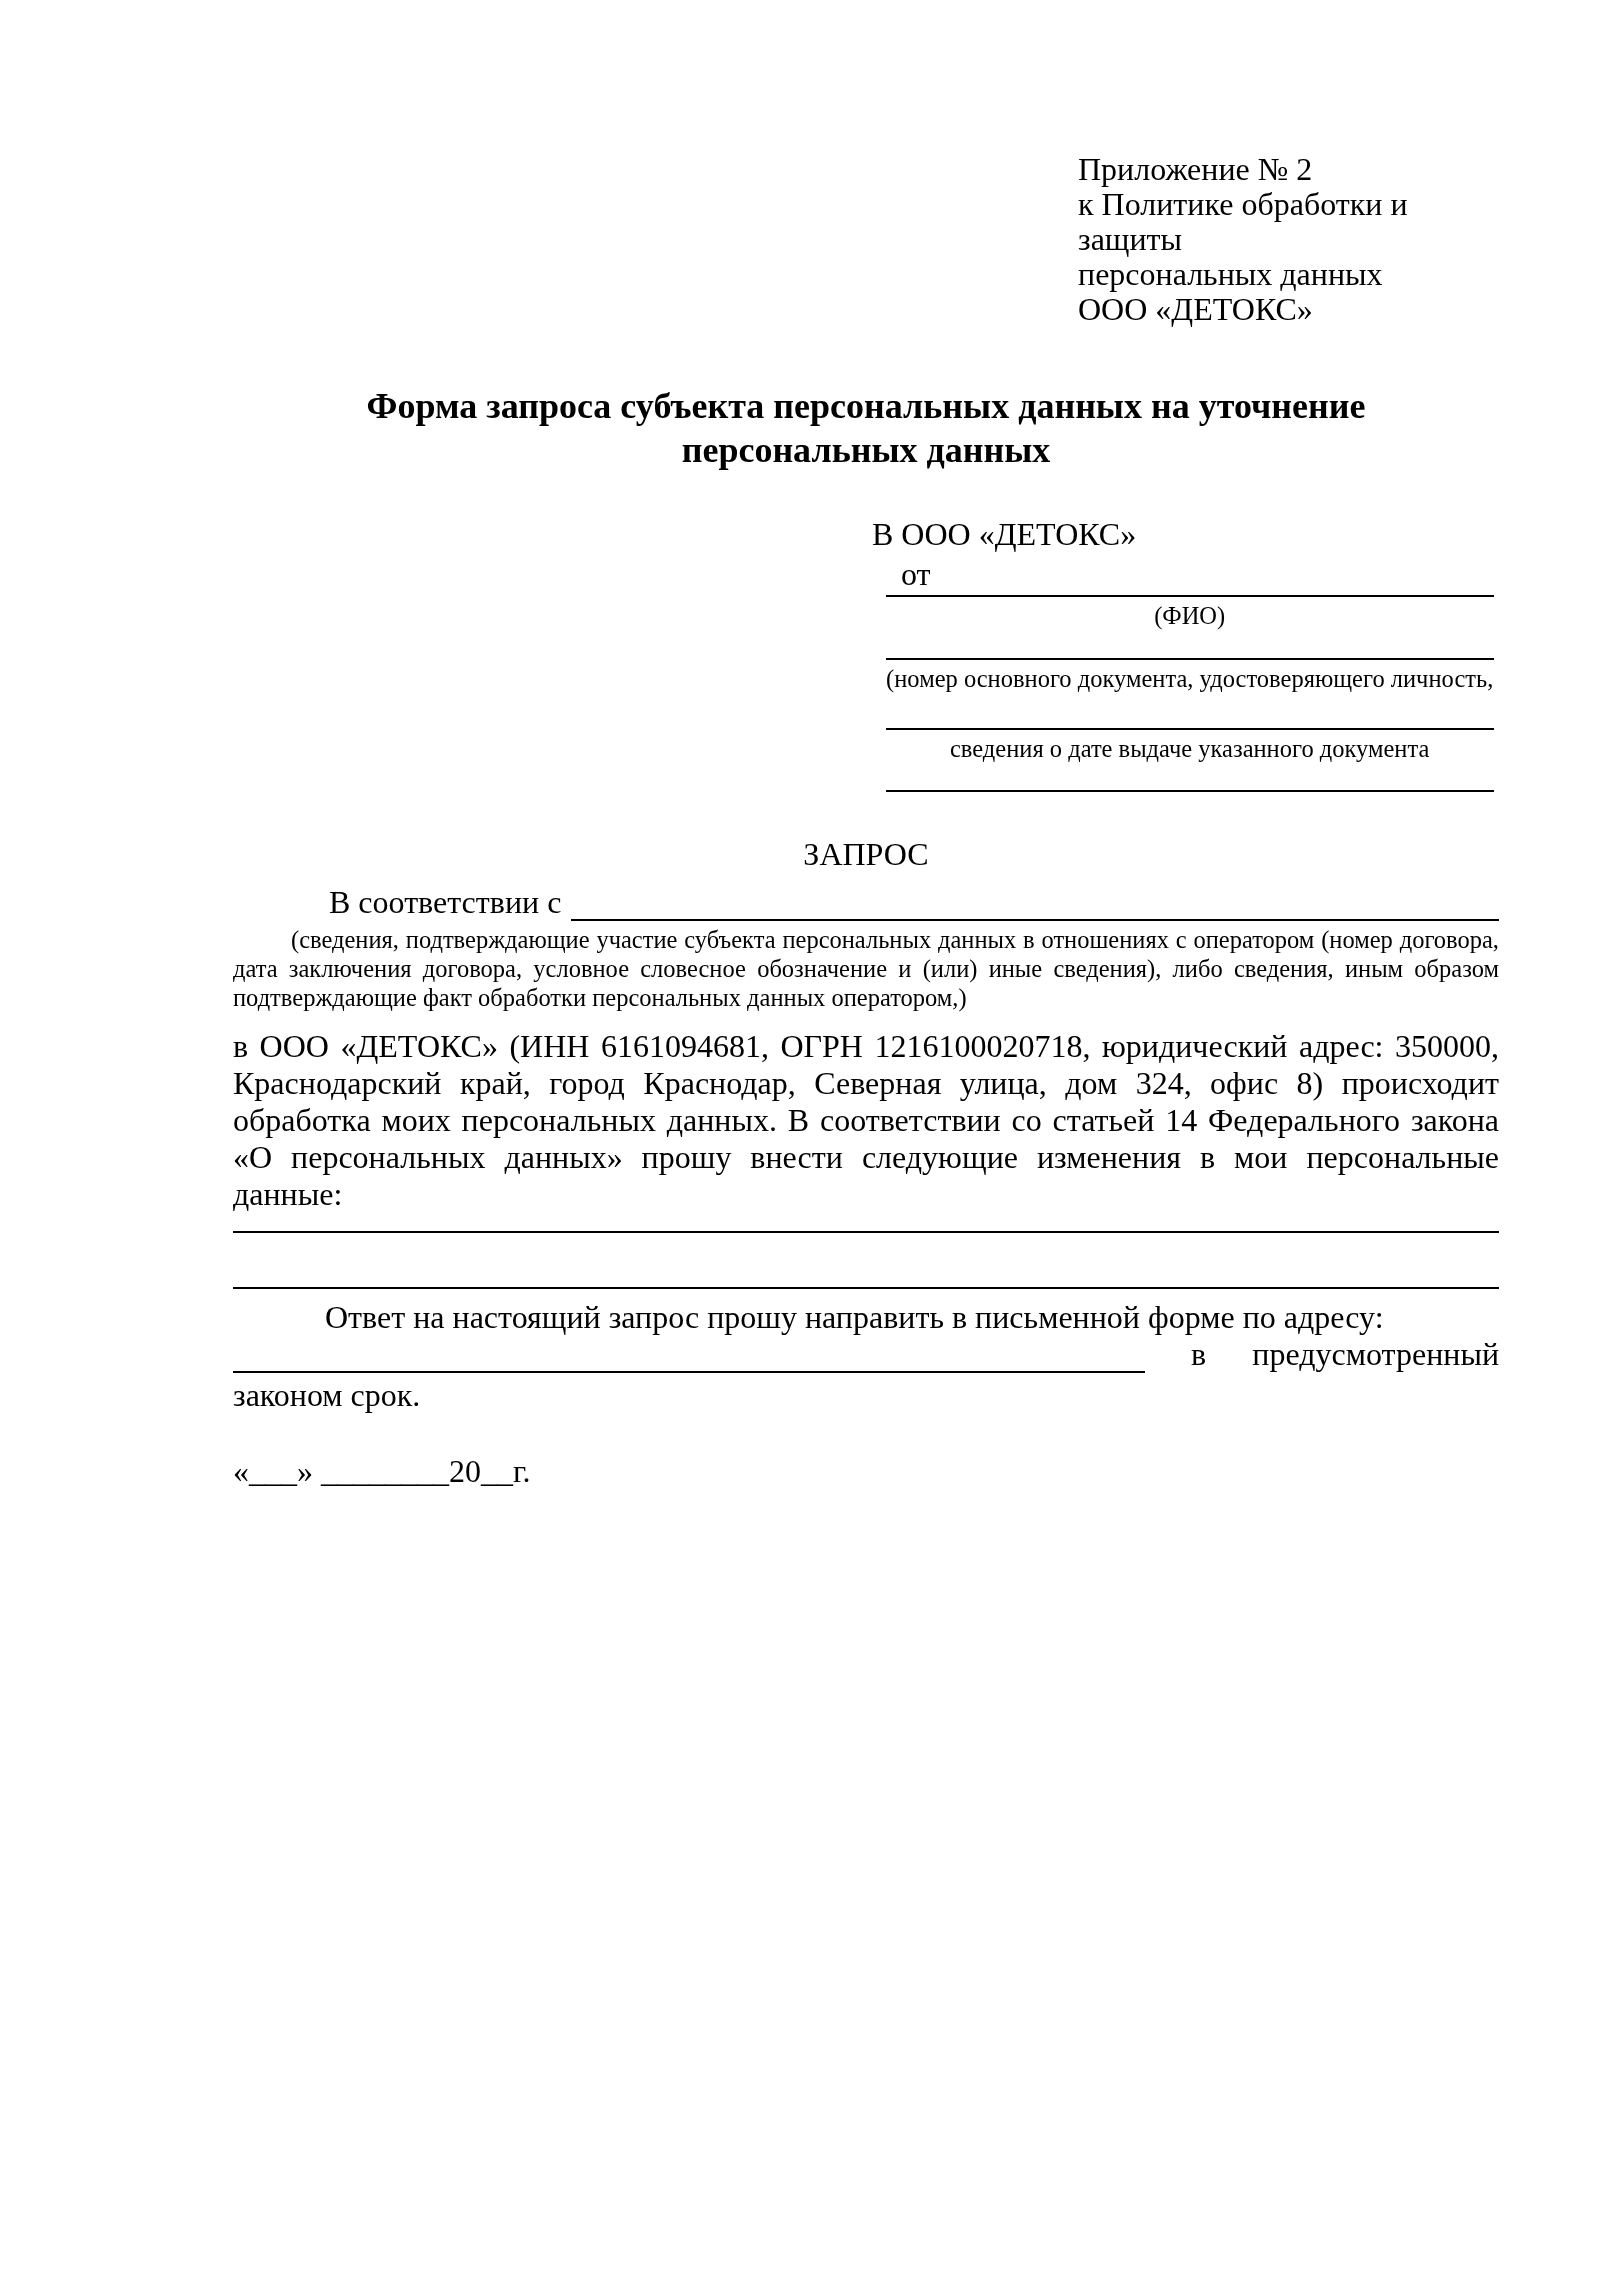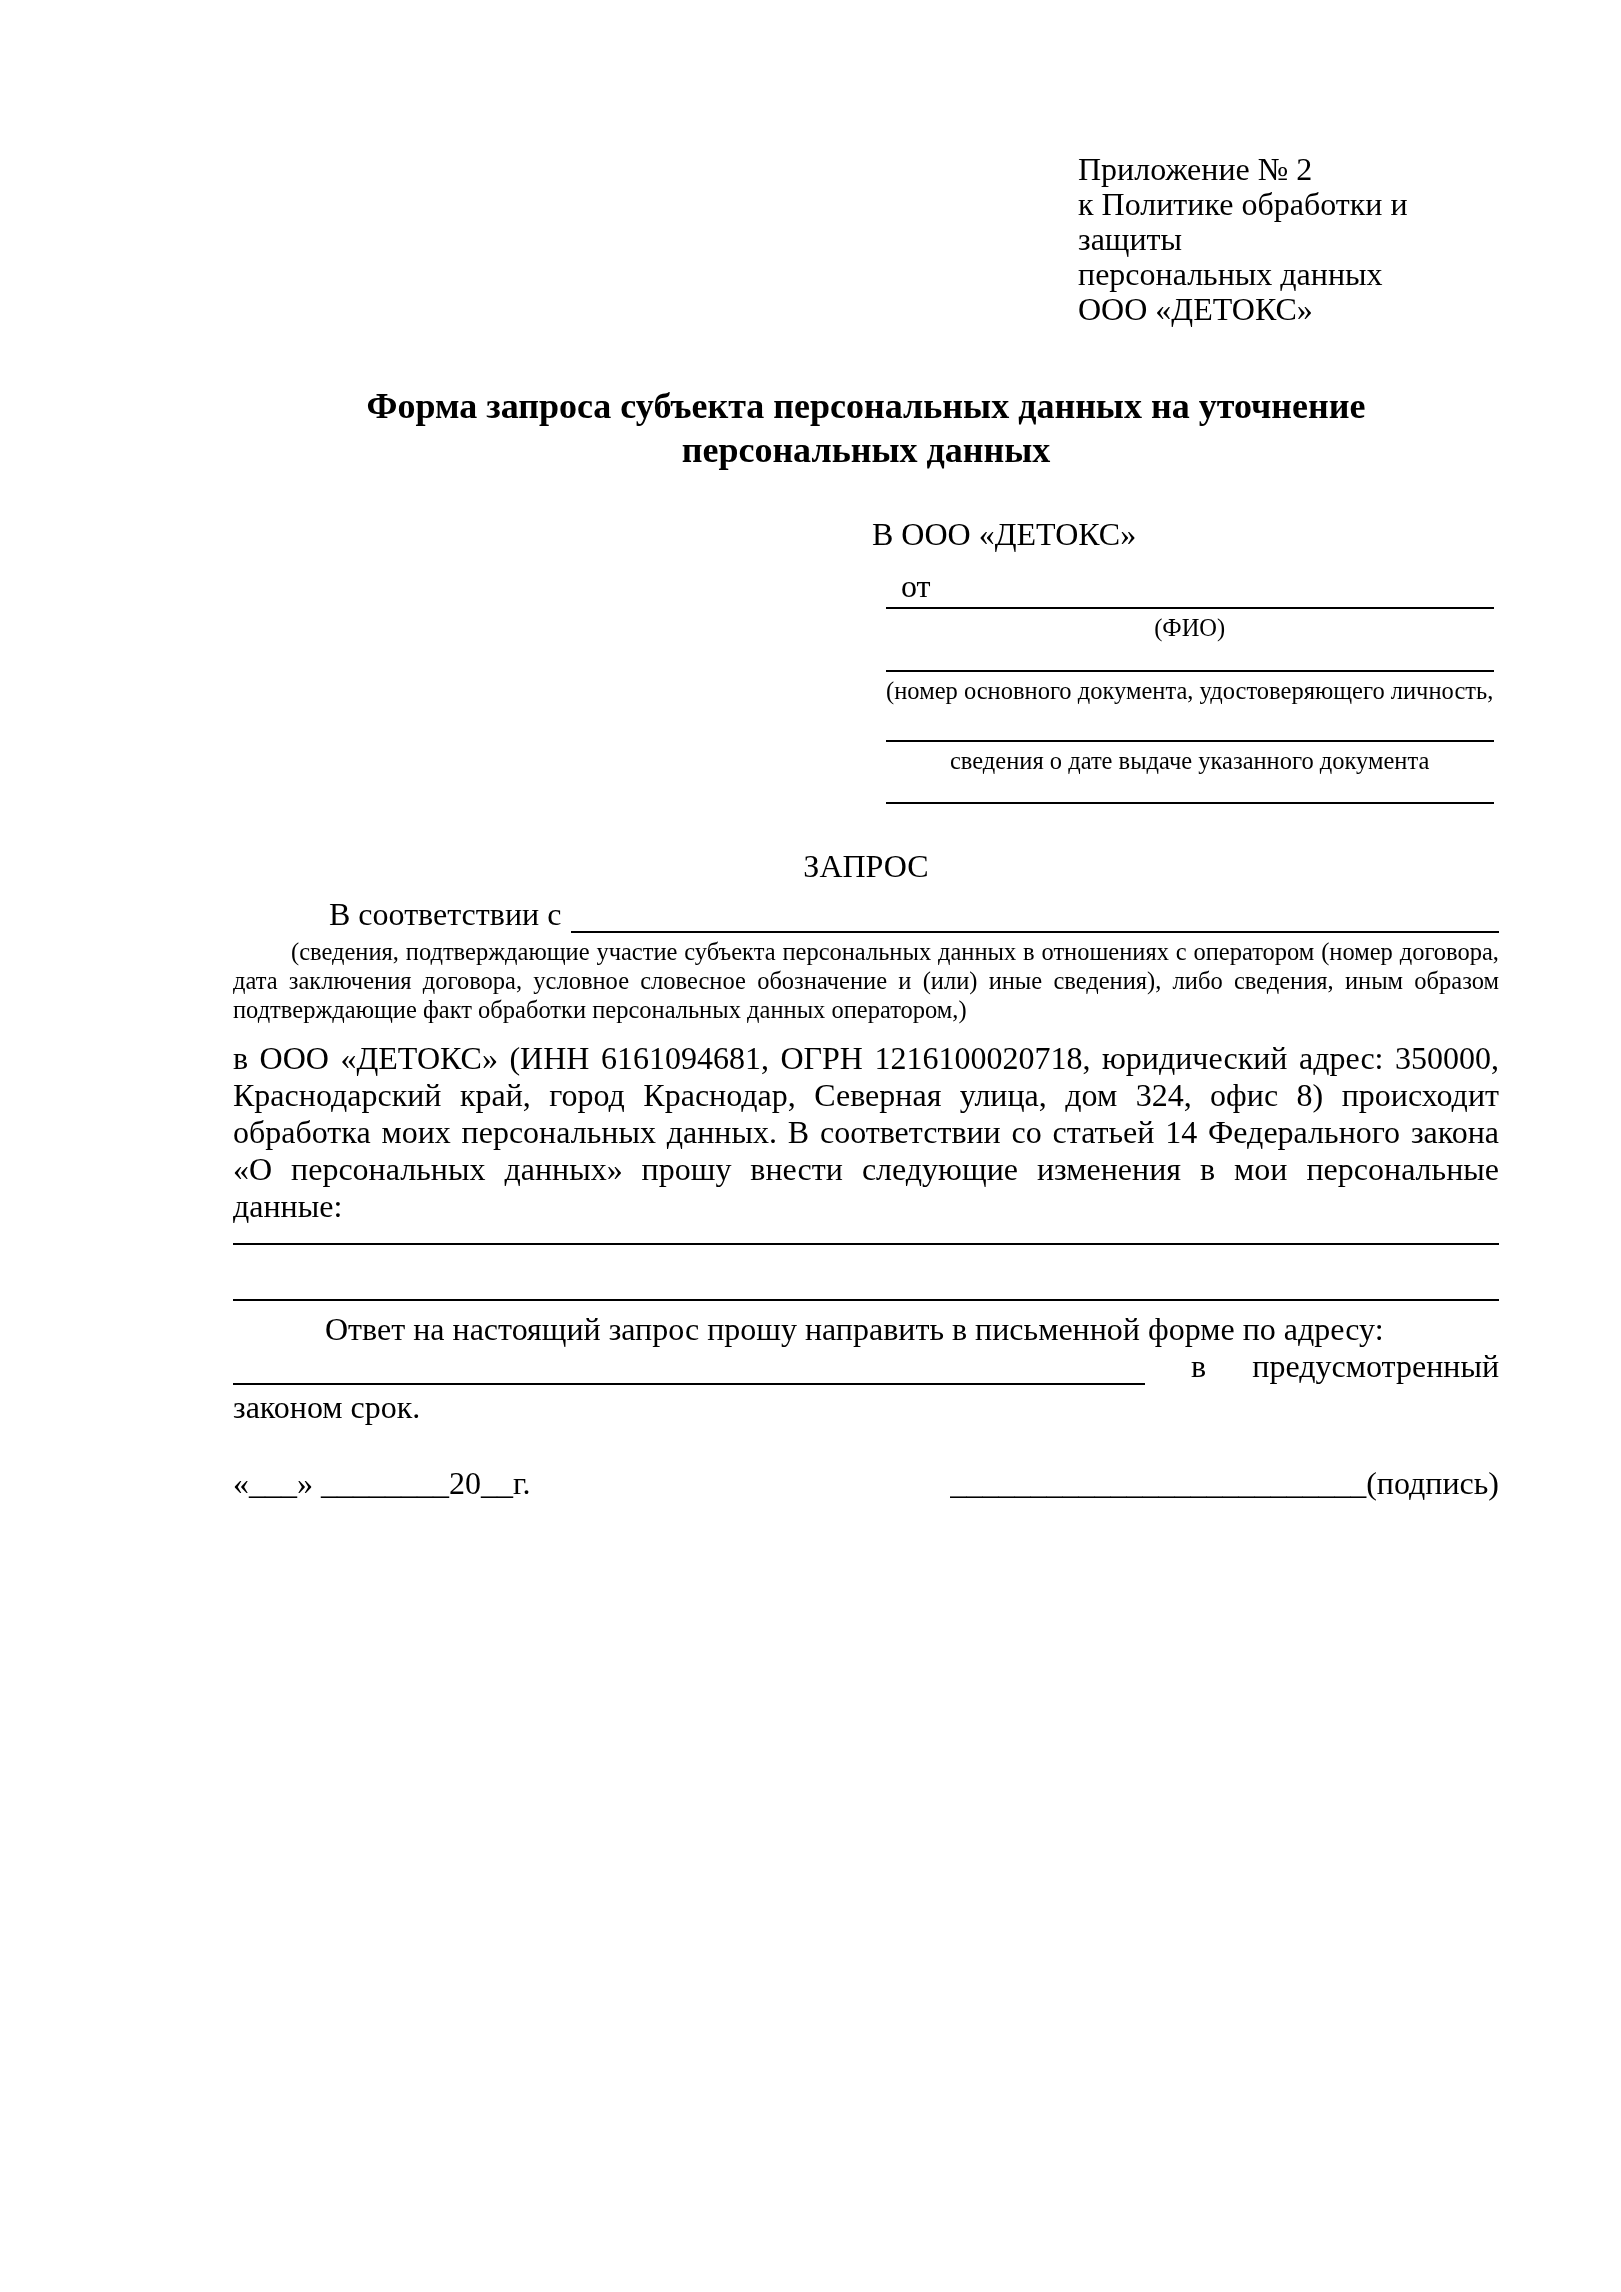"от" .addressee .from { margin-top: 15px -> 3px }
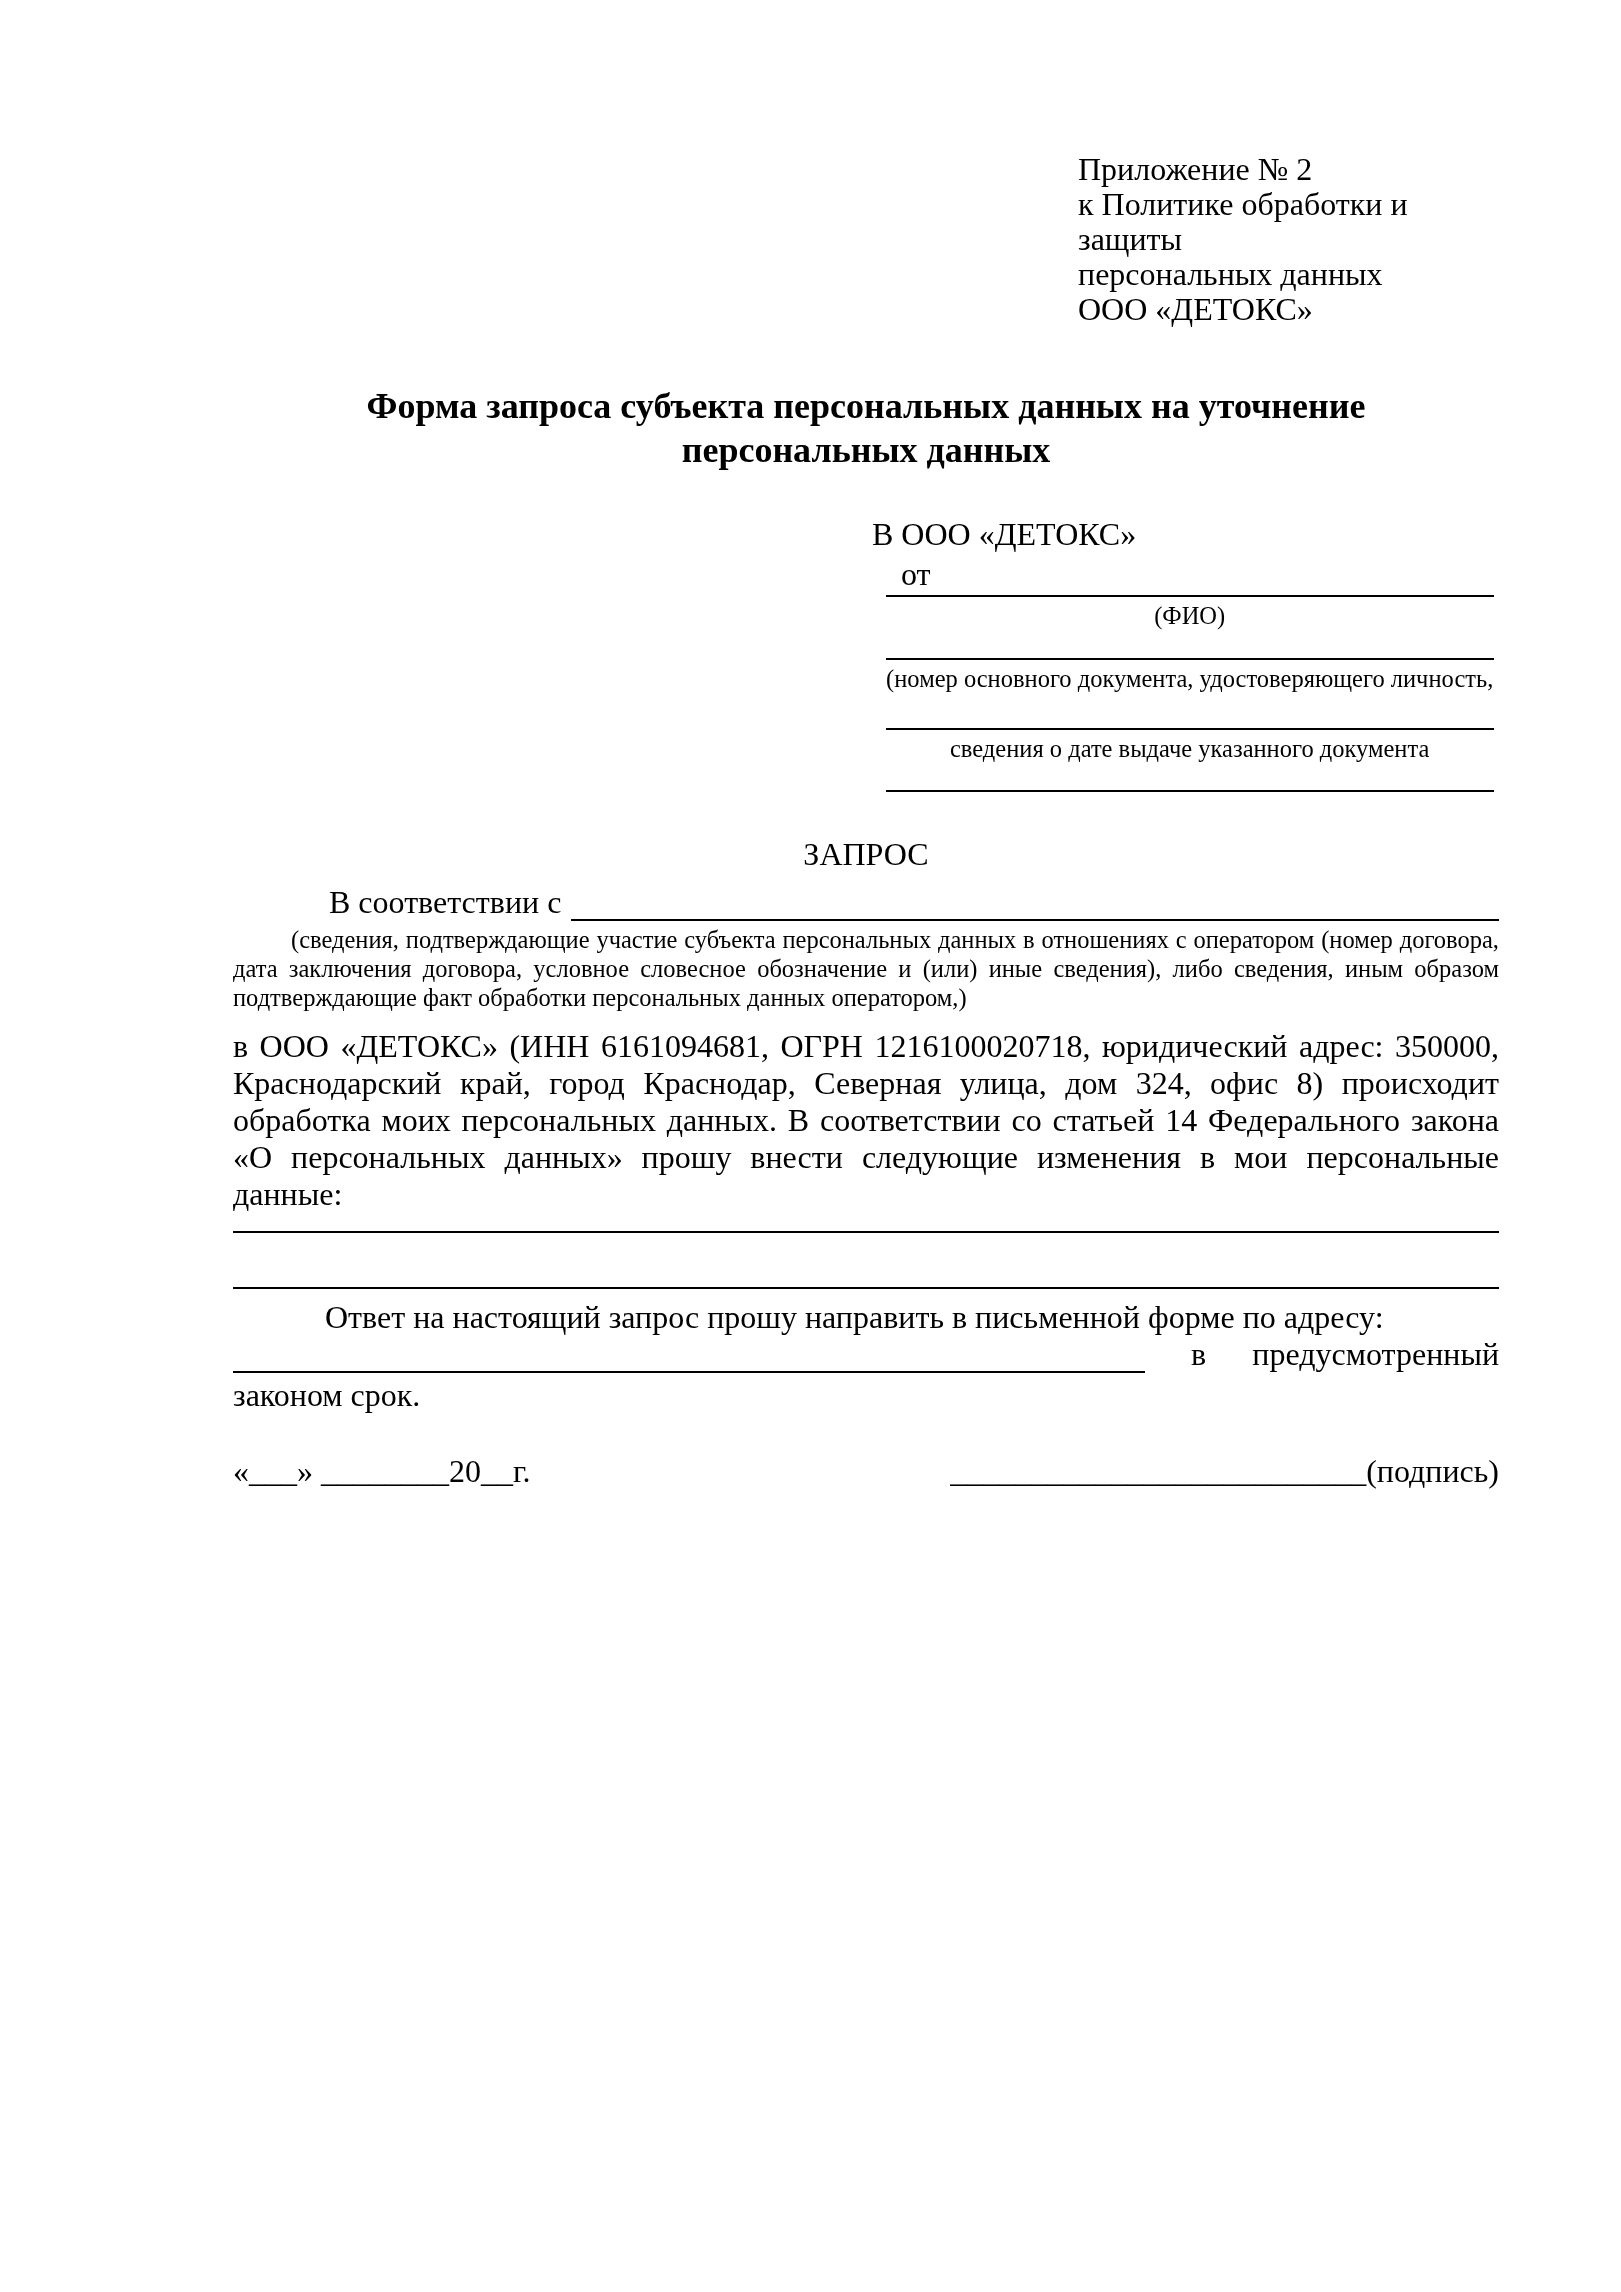"__________________________(подпись)" span { html: <span> <span>__________________________</span><span>(подпись)</span> </span> -> none }
